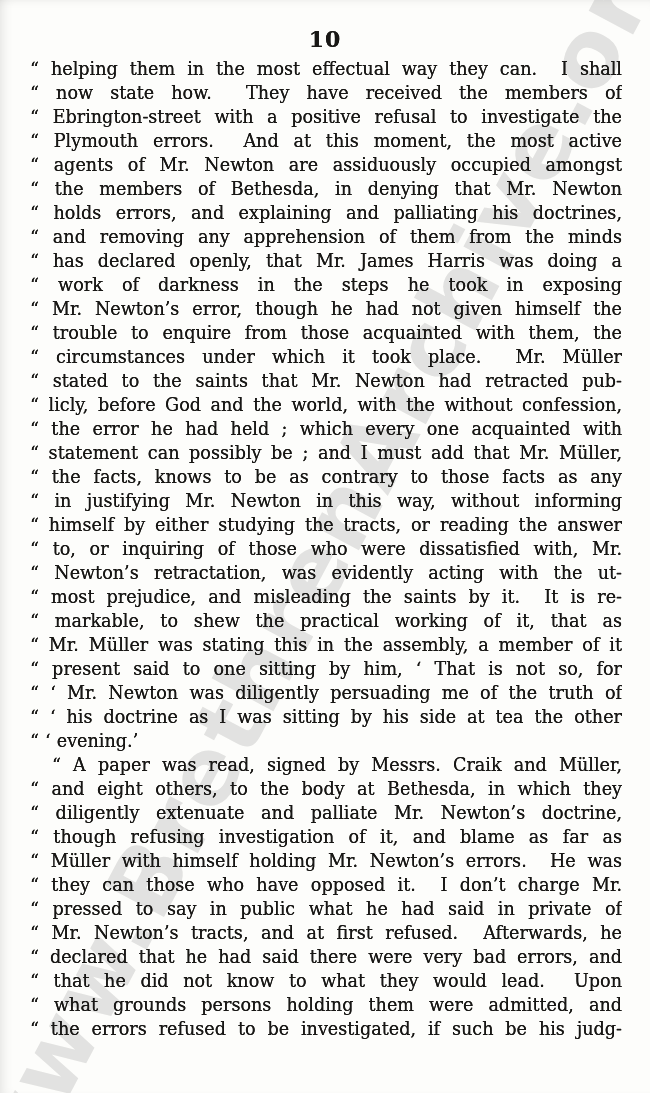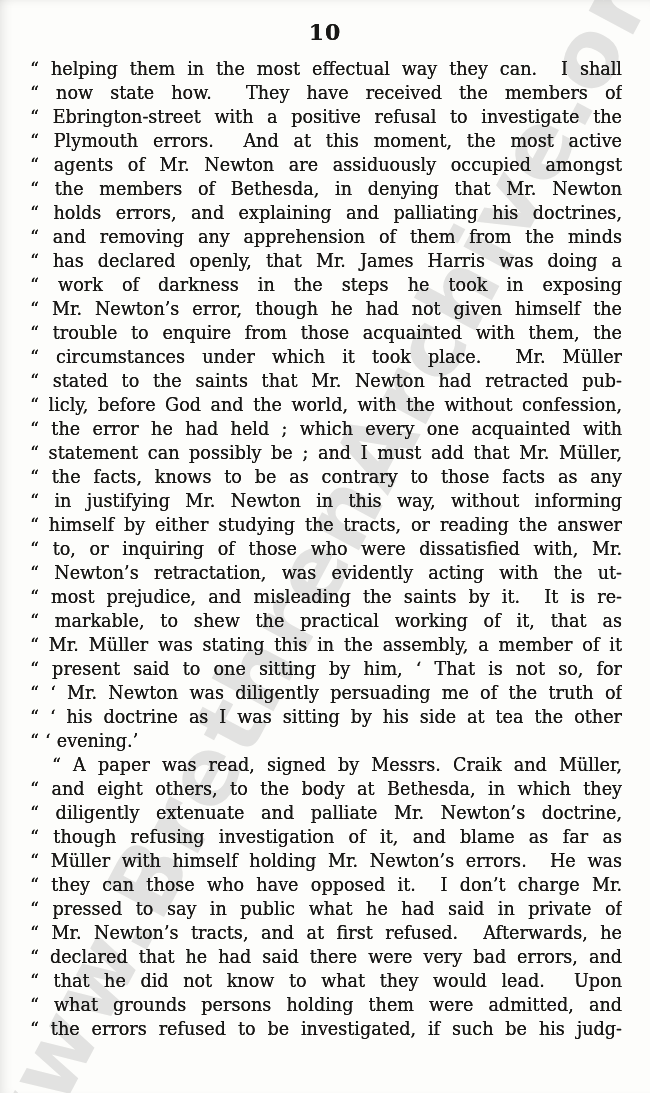"10" .page-number { top: 19px -> 26px }
